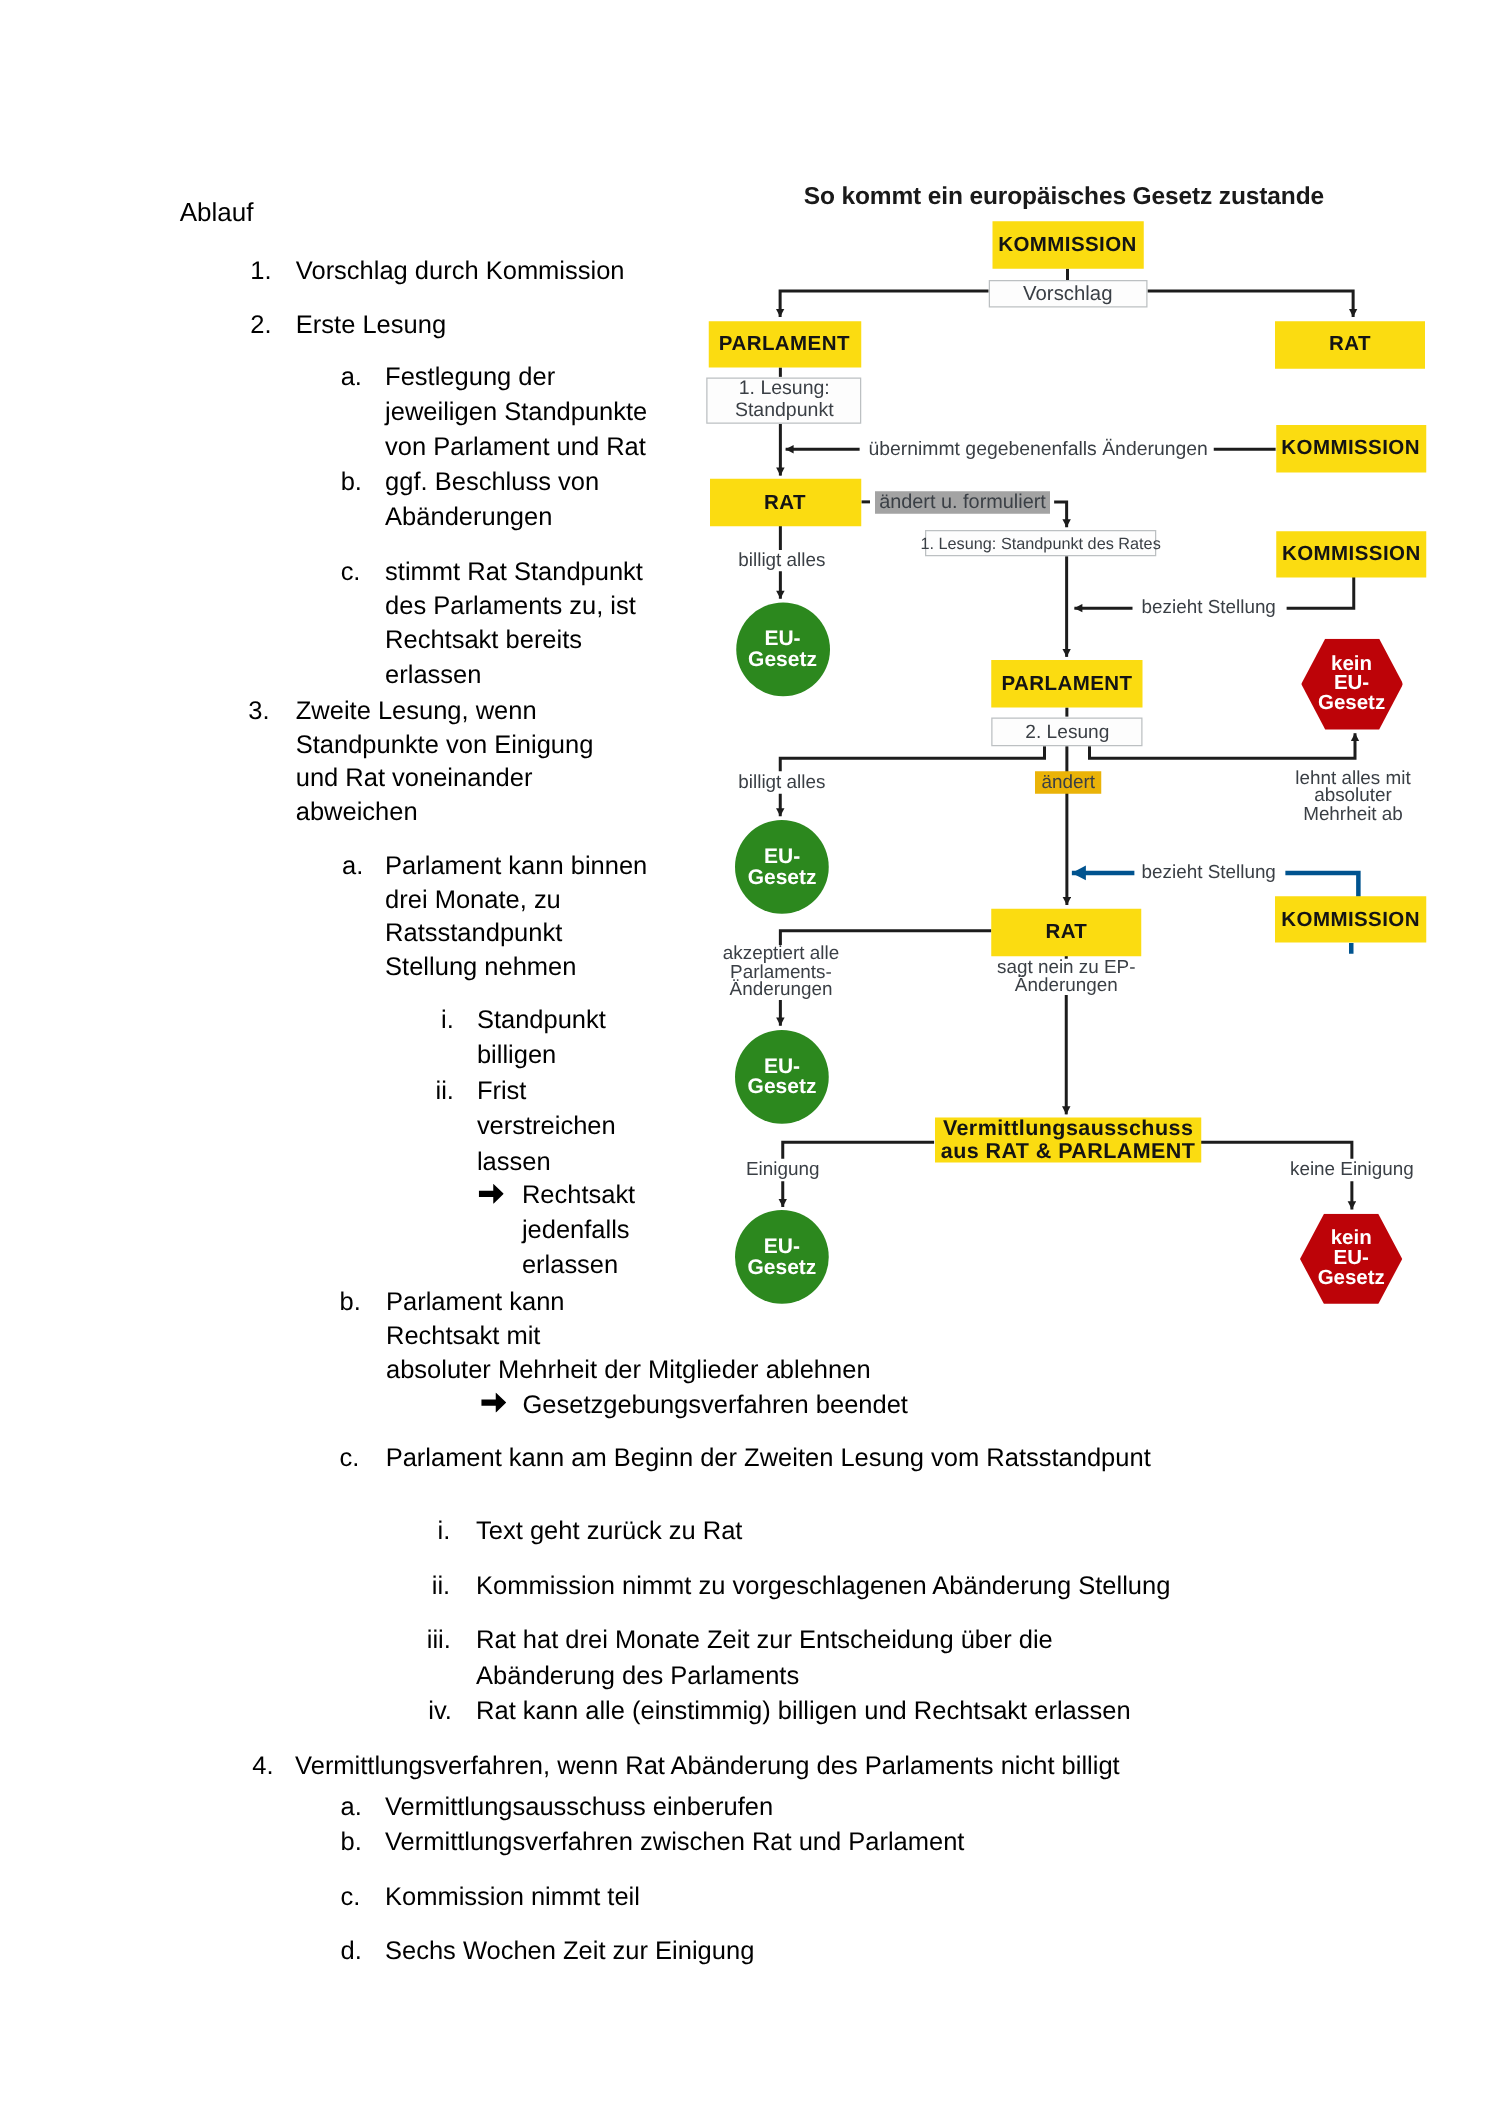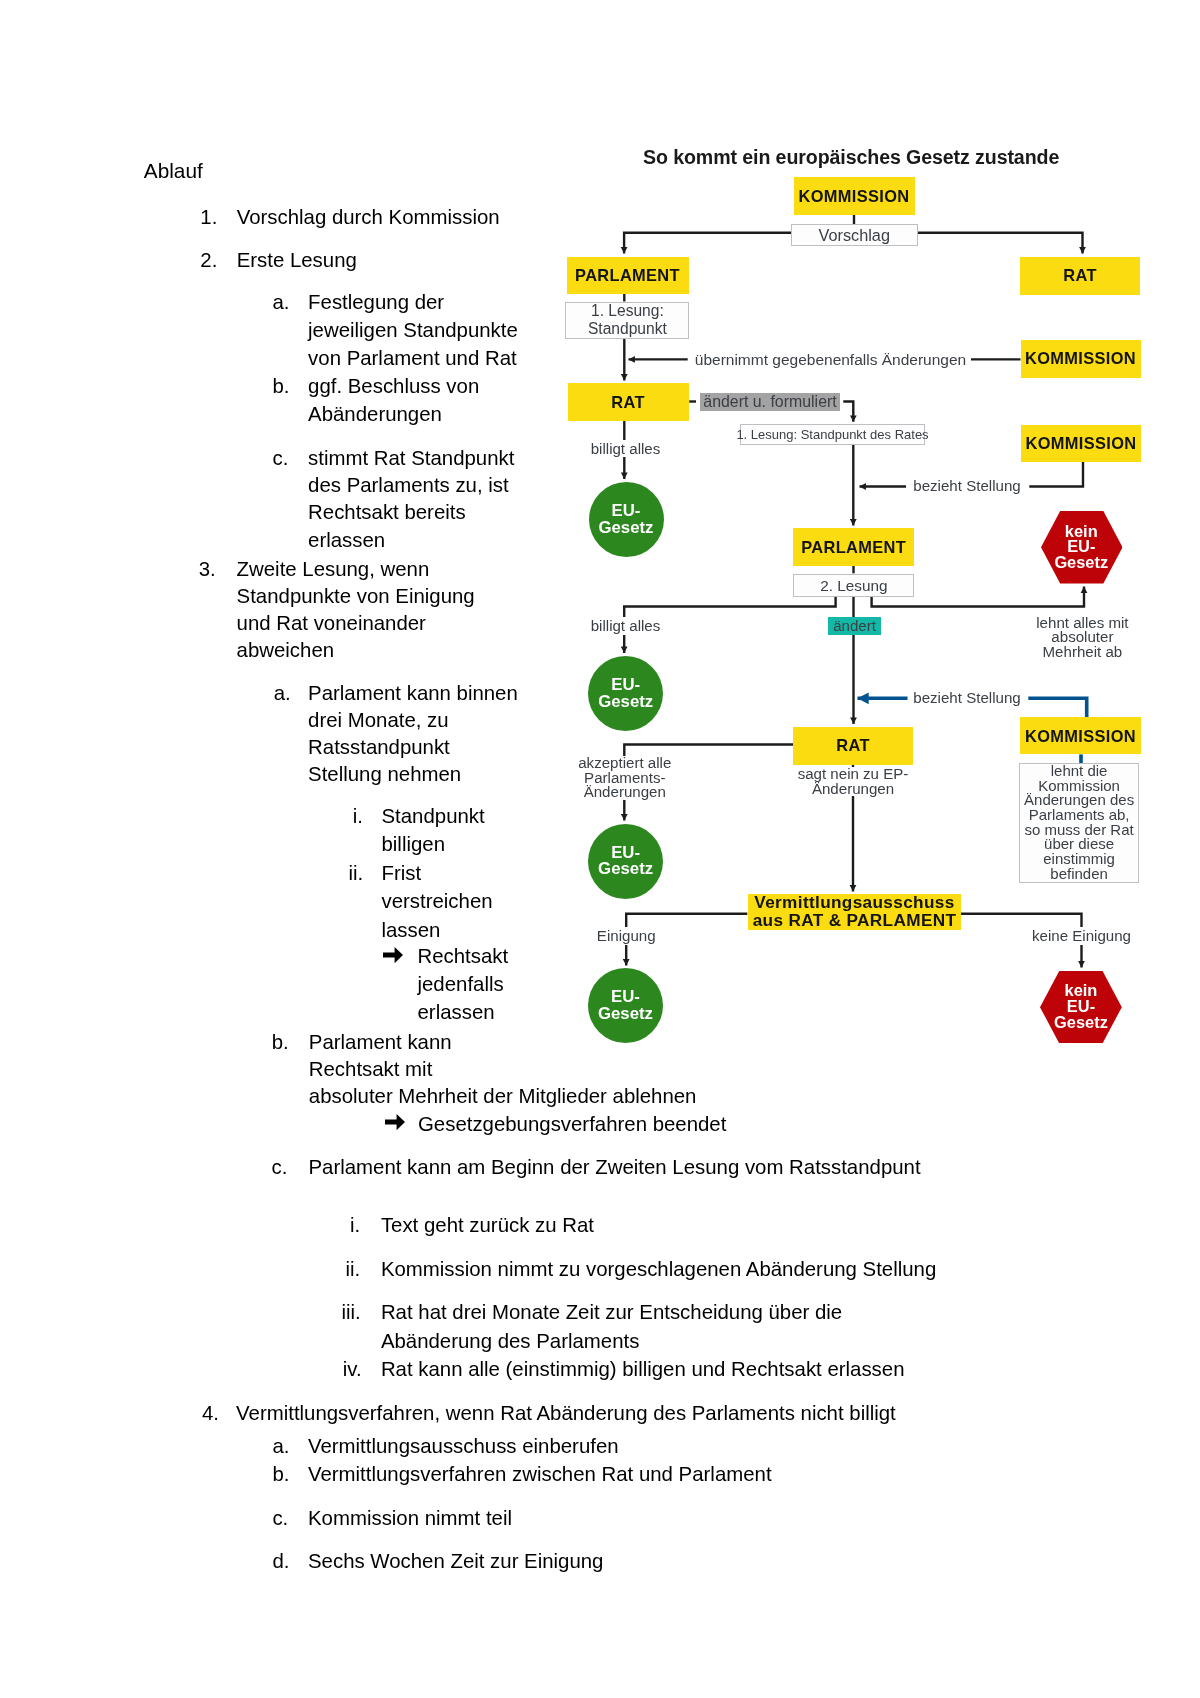"ändert" span { background: #14b8a6 -> #eab308 }
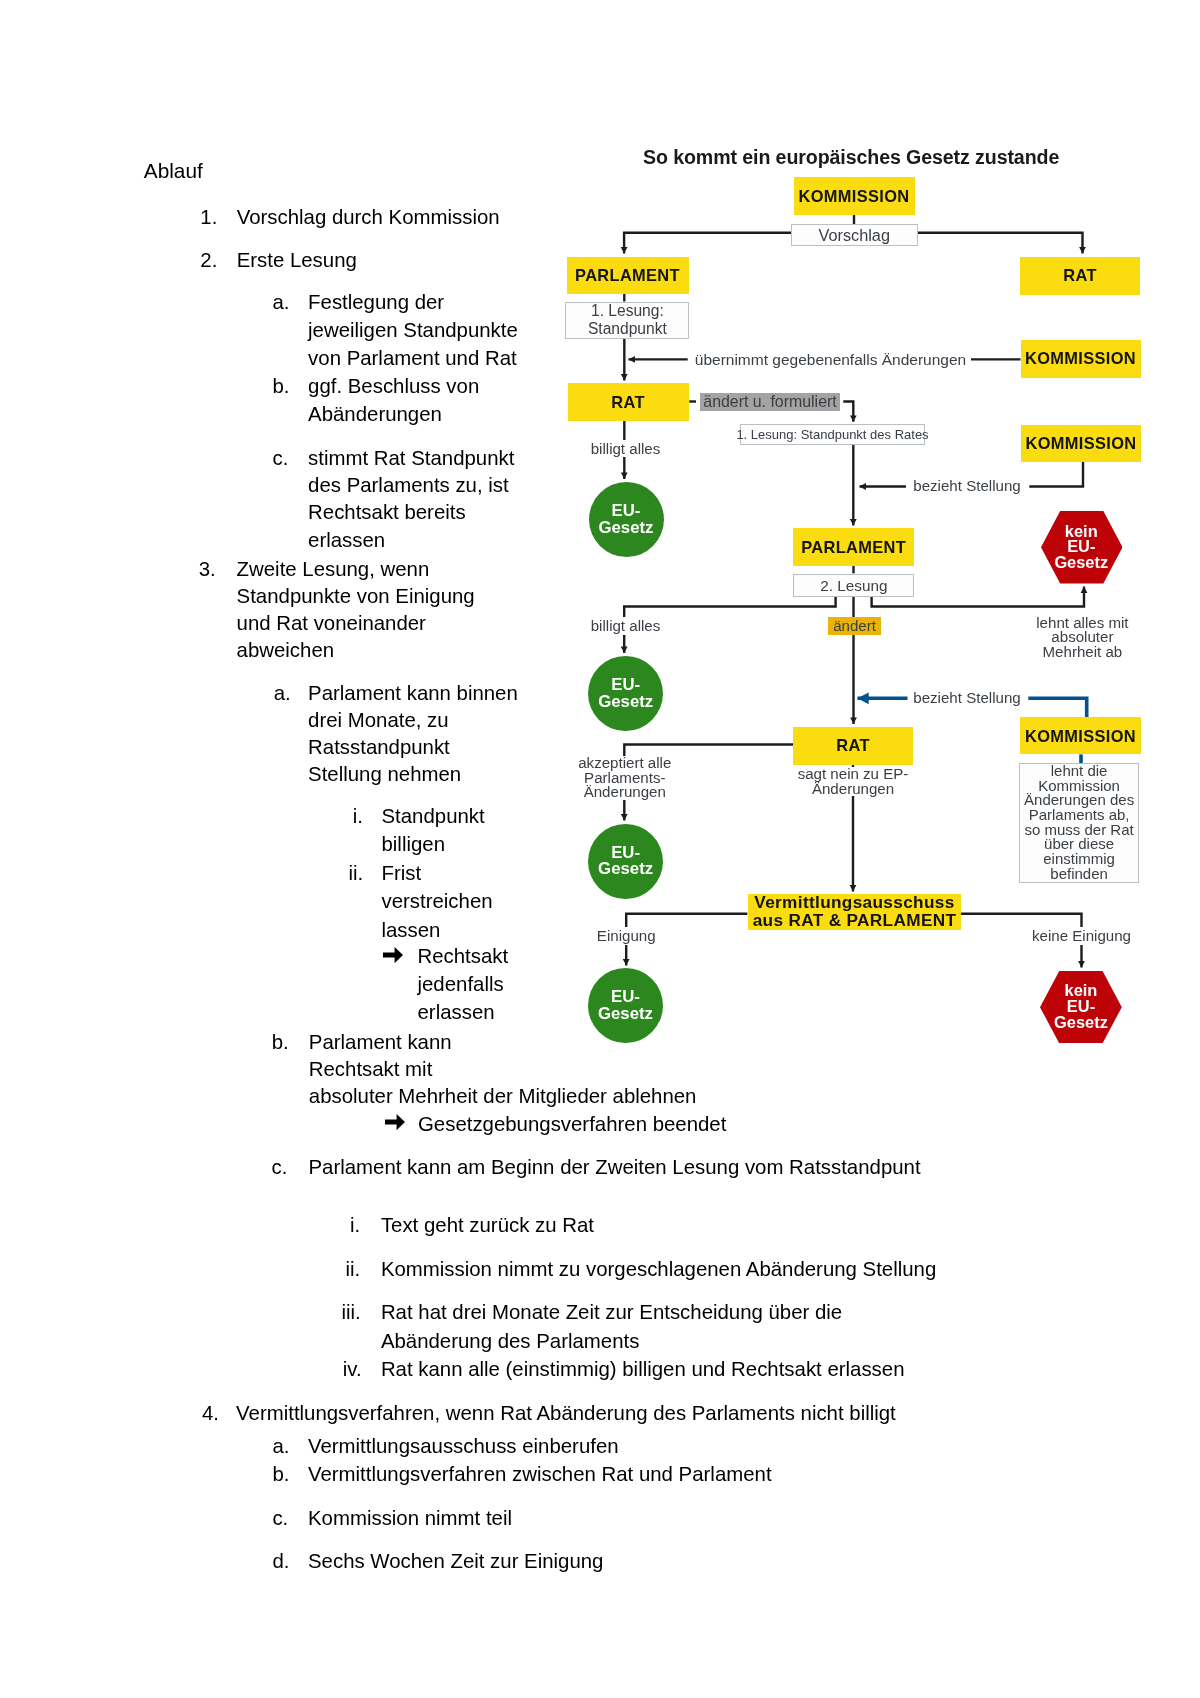"lehnt die" div.nd { html: <div> <span>lehnt die Kommission Änderungen des Parlaments ab, so muss der Rat über diese einstimmig befinden</span> </div> -> none }
